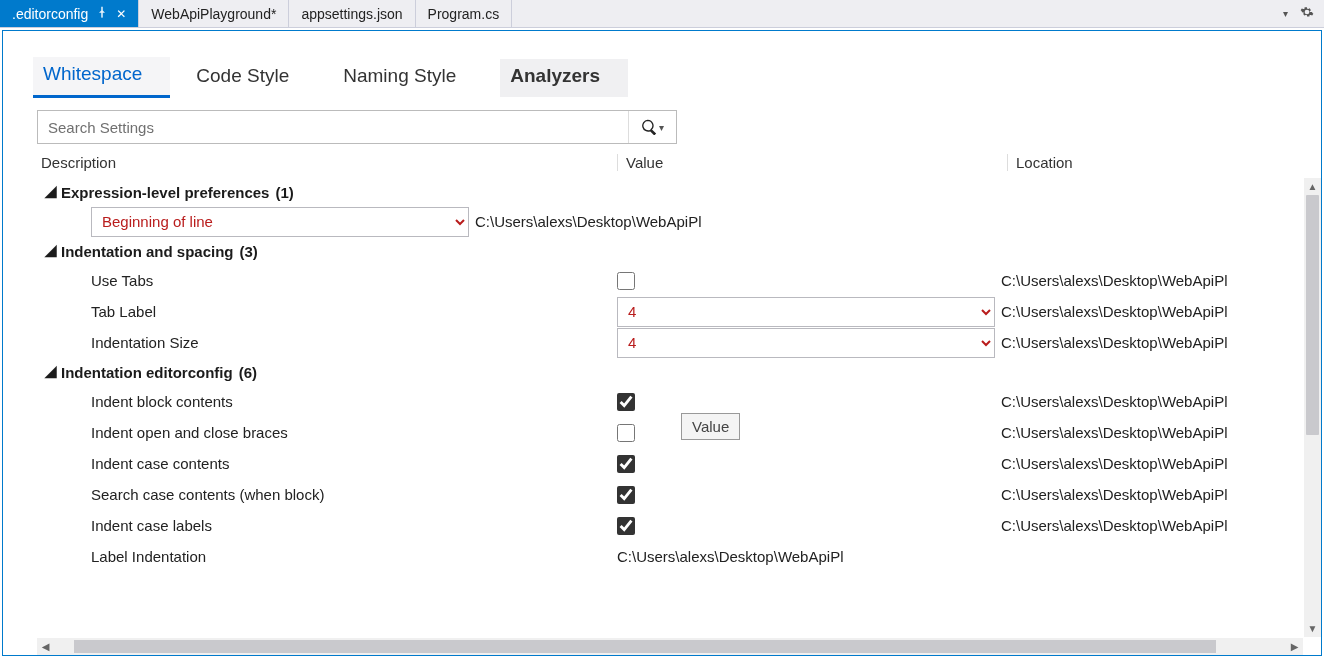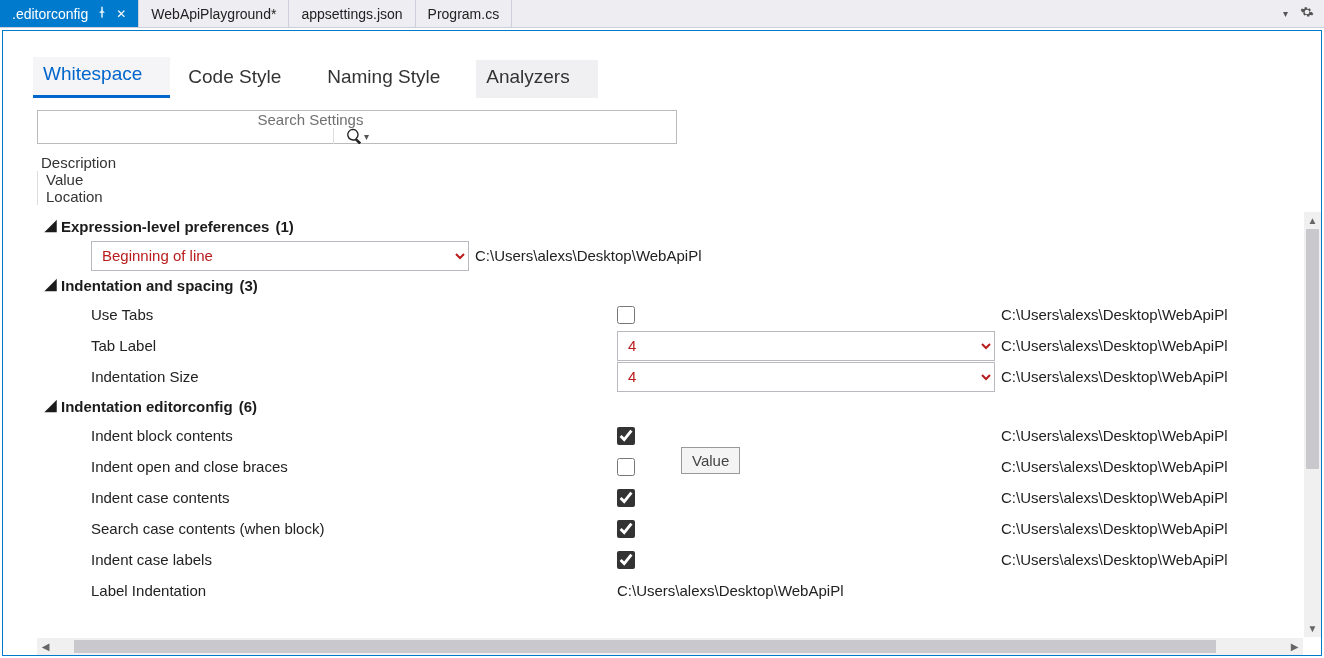"Whitespace" .inner-tabs { align-items: flex-end -> center; gap: 8px -> 16px }
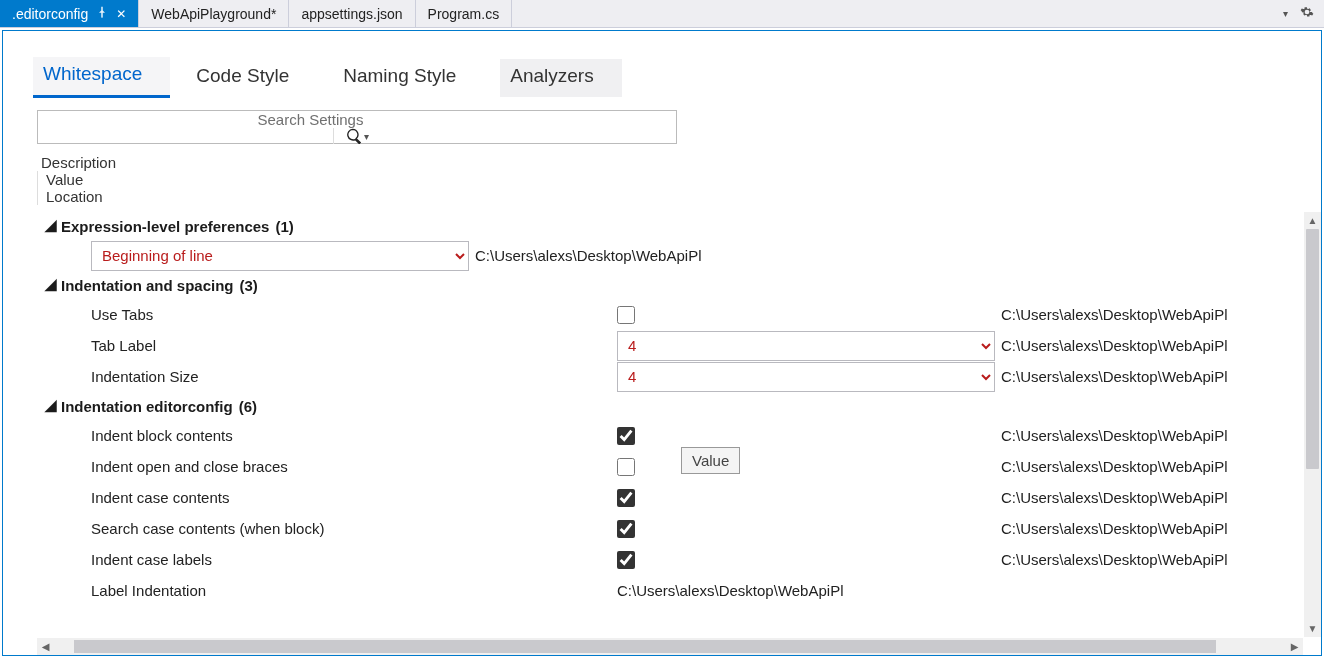"Analyzers" .inner-tab.bg { font-weight: none -> bold }
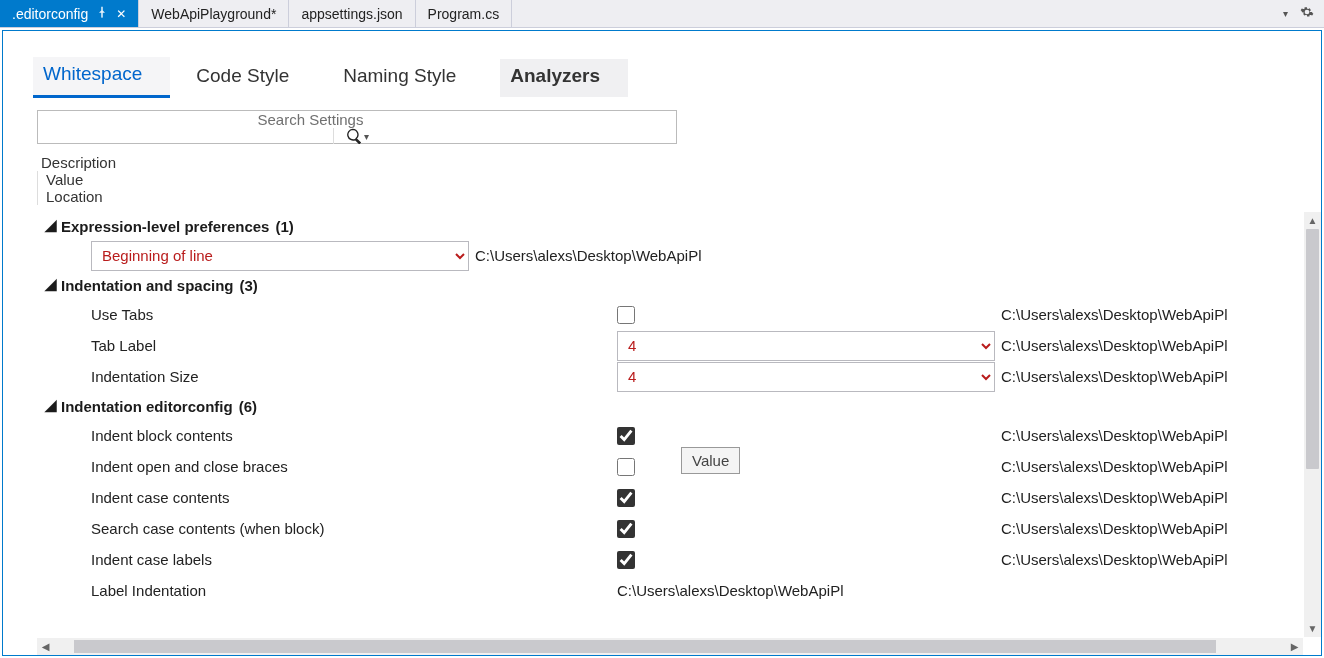"Search Settings" .search { flex-direction: column -> none }
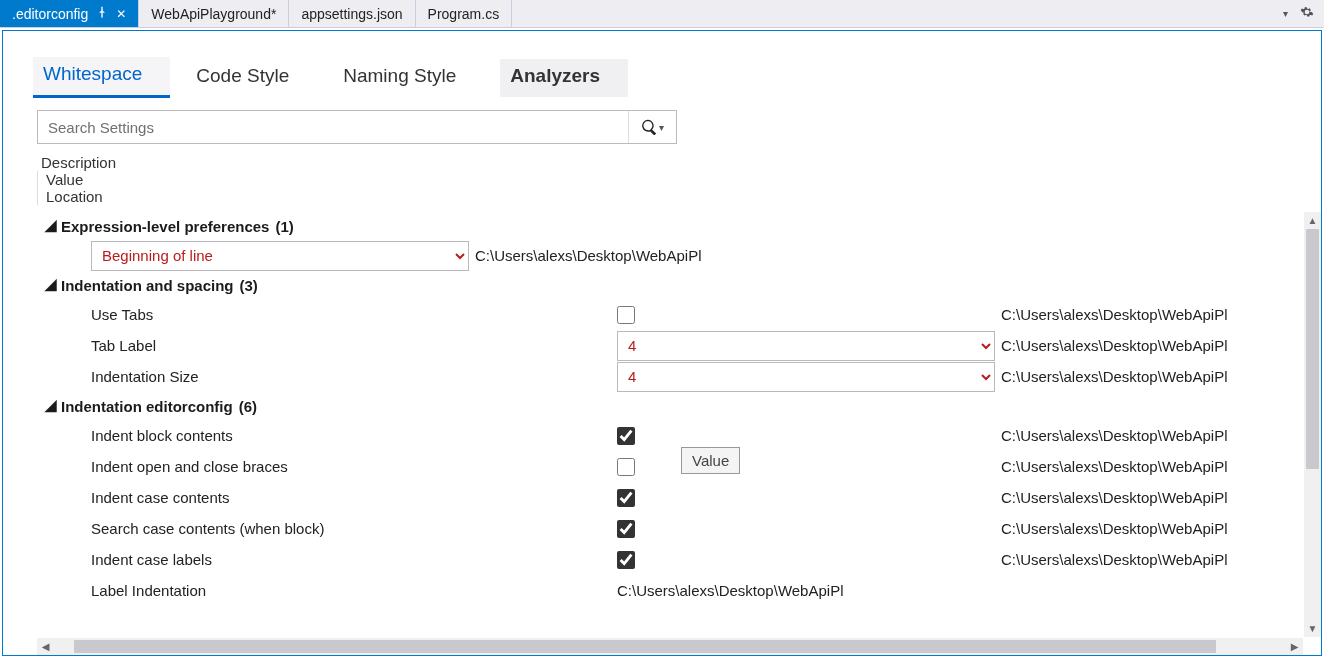"Description" .colhdr { flex-direction: column -> none }
